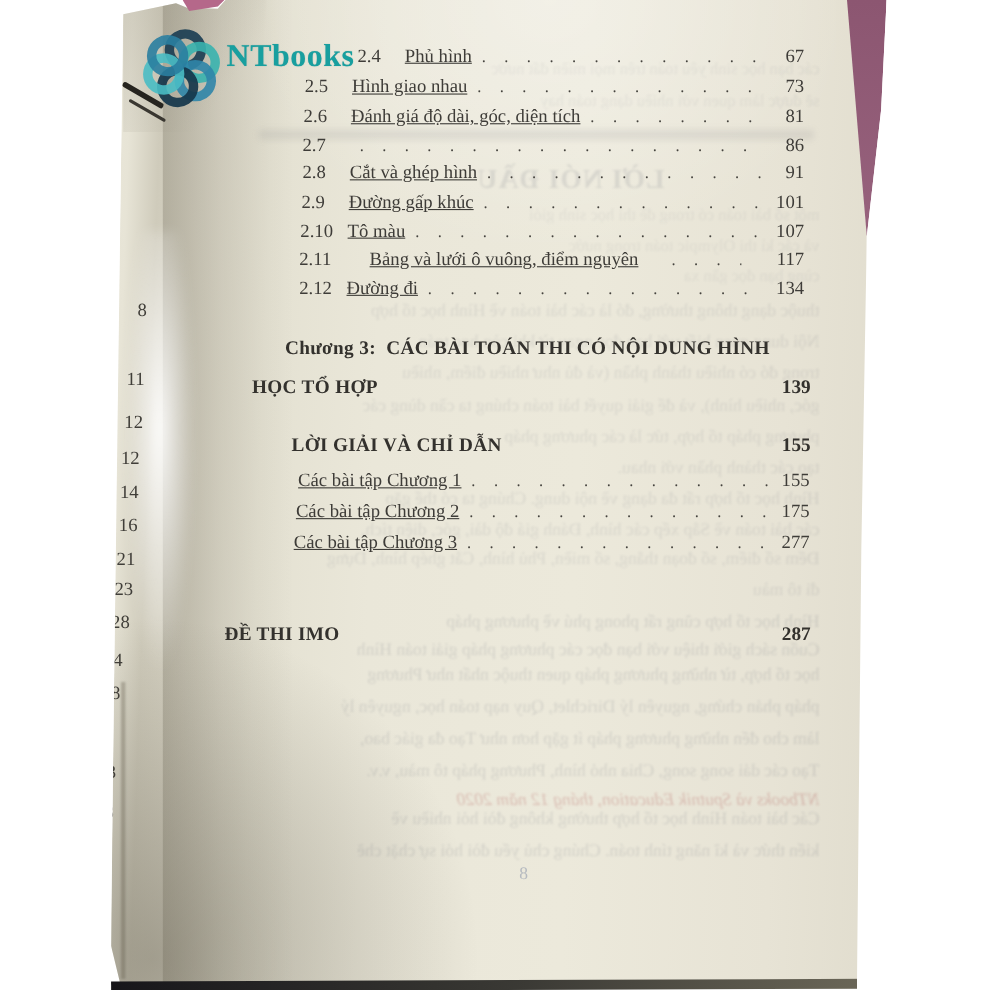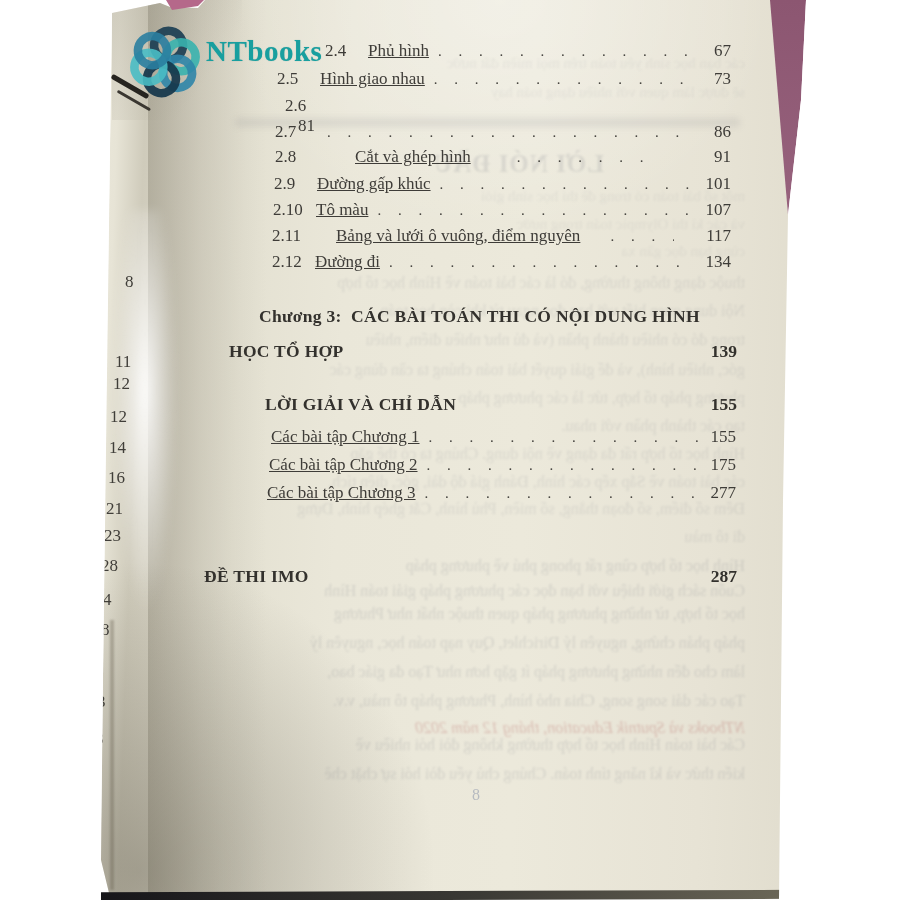"2.6" div.toc-row { flex-direction: column -> none }
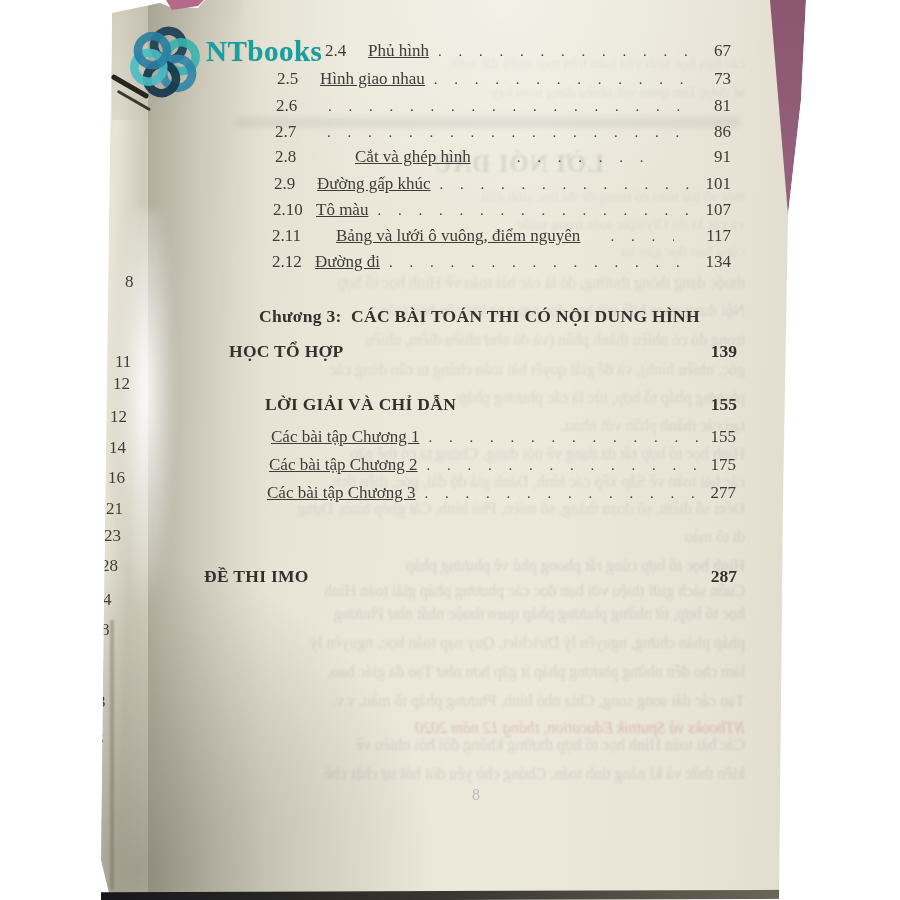"Đánh giá độ dài, góc," span.toc-title { html: none -> <span>Đánh giá độ dài, góc, diện tích</span> }
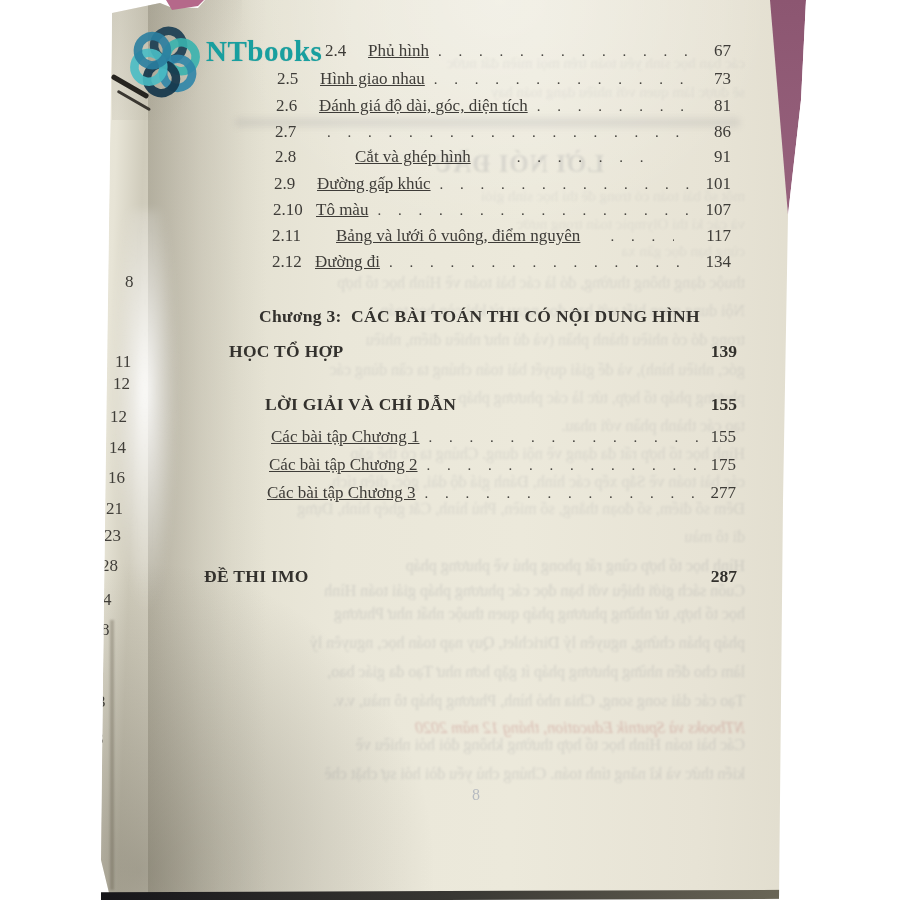"2.8" div.toc-row { gap: 37px -> none }
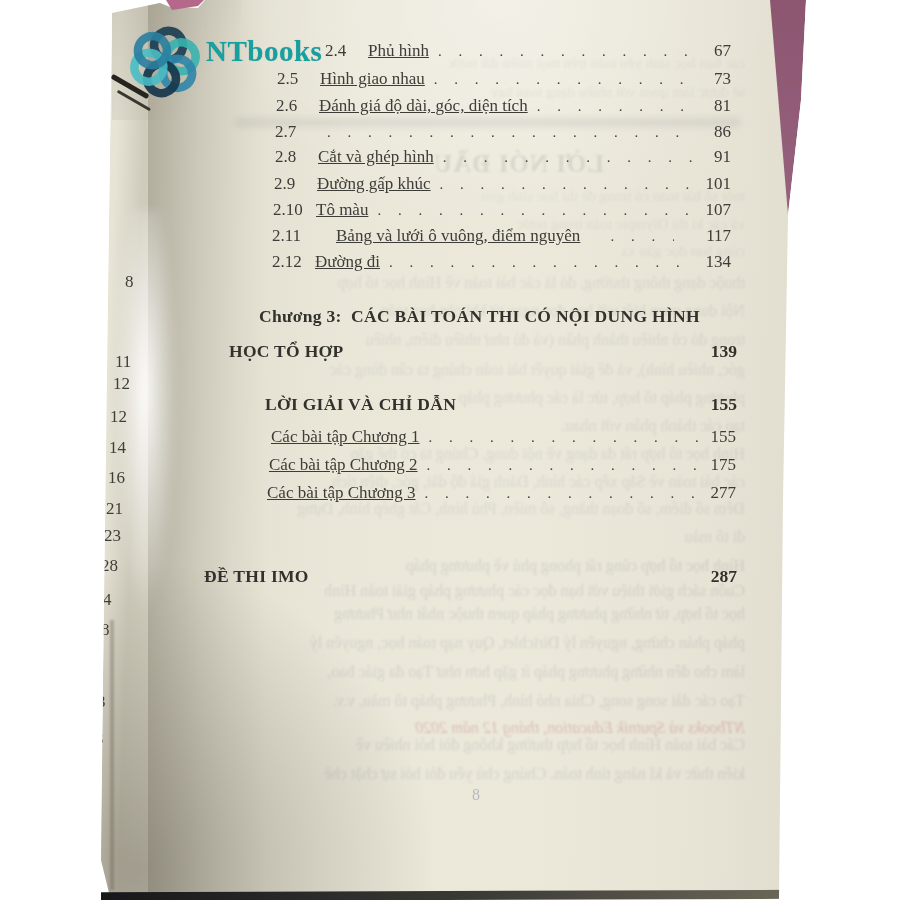"11" span.lnum { top: 352px -> 335px }
